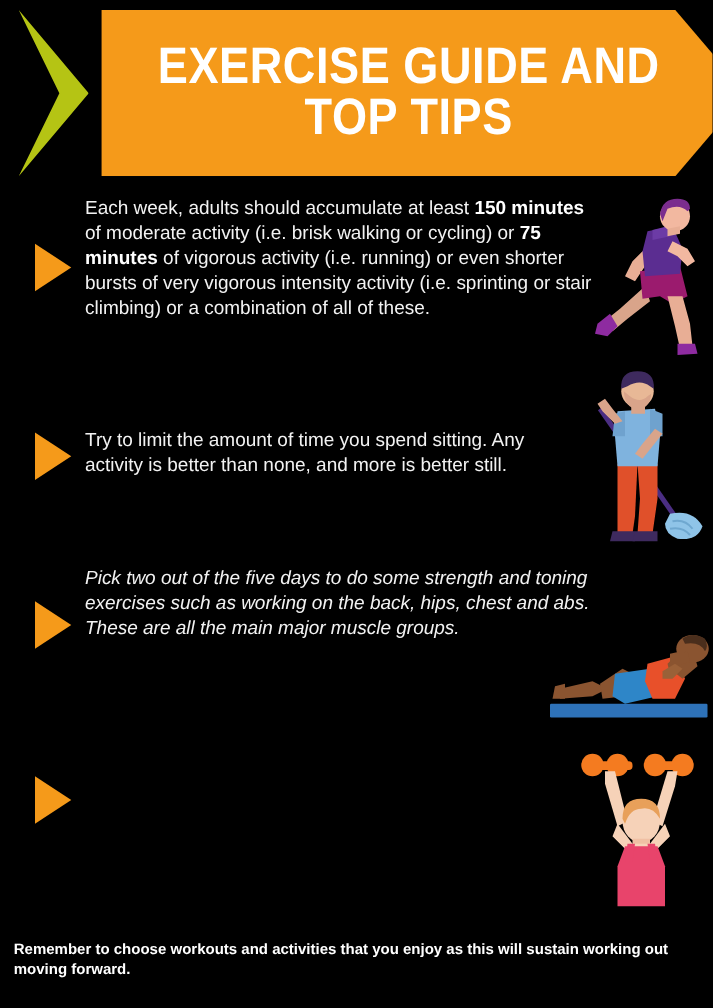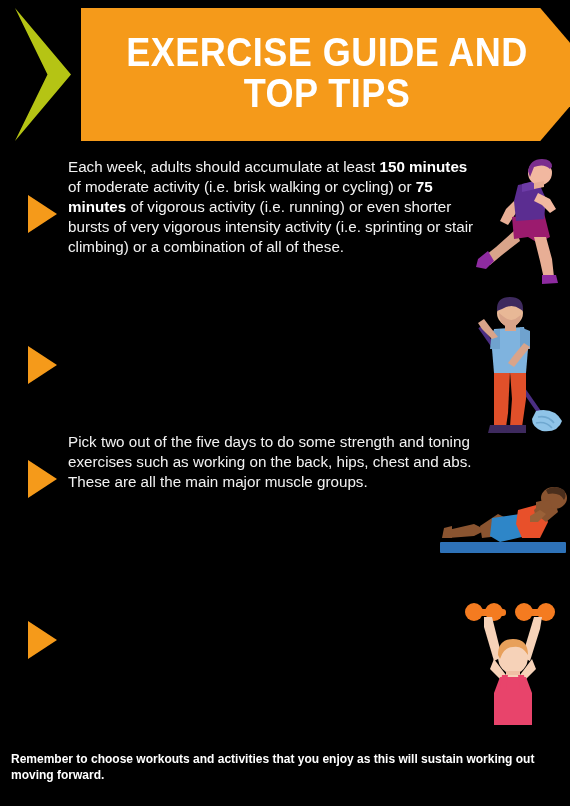"Try to limit the amount" div.tip-text { html: none -> <div><span>Try to limit the amount of time you spend sitting. Any activity is better than none, and more is better still.</span></div> }
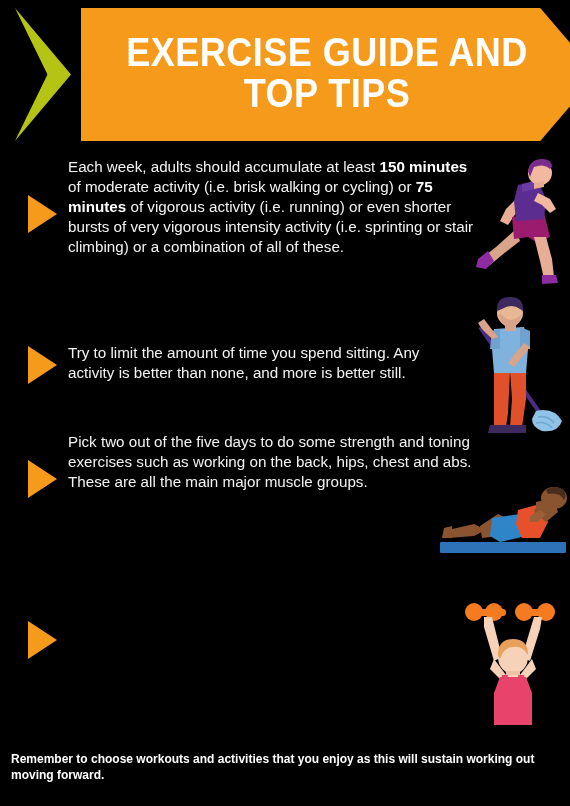"Pick two out of the" .tip-row.r2 { font-style: none -> italic; top: 291px -> 312px }
